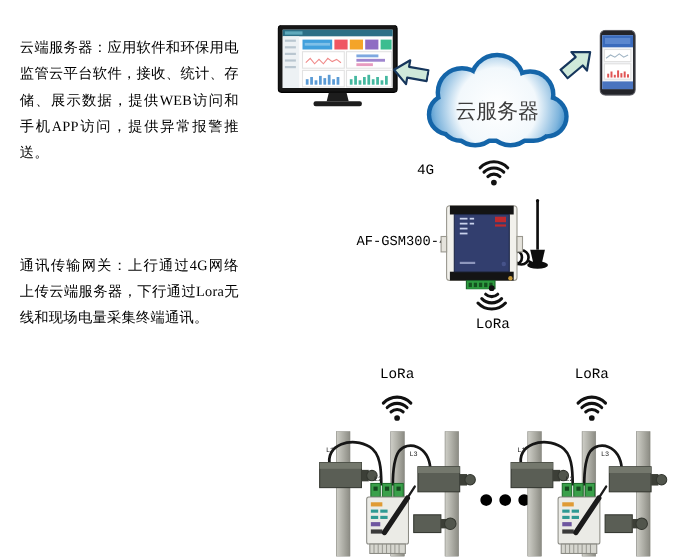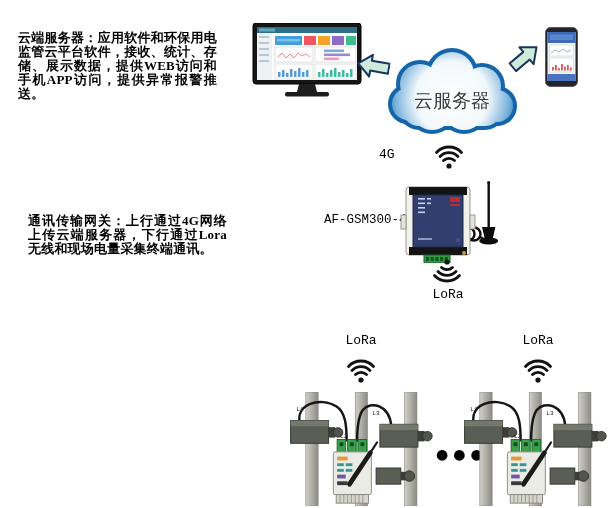"云端服务器：应用软件和环保用电监管云平台软件，接收、统计、存储、展示数据，提供W" .desc { font-weight: bold -> none; line-height: 14px -> 24px }
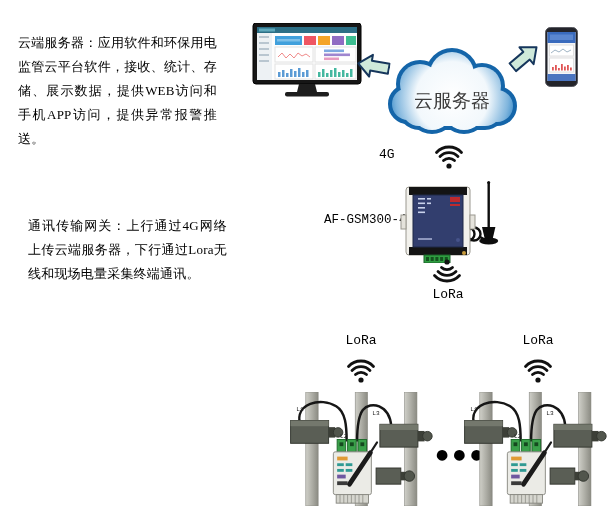"通讯传输网关：上行通过4G网络上传云端服务器，下行通过Lora无线和现场电量采集" #desc-gateway { margin-left: 10px -> none; top: 214px -> 229px }
